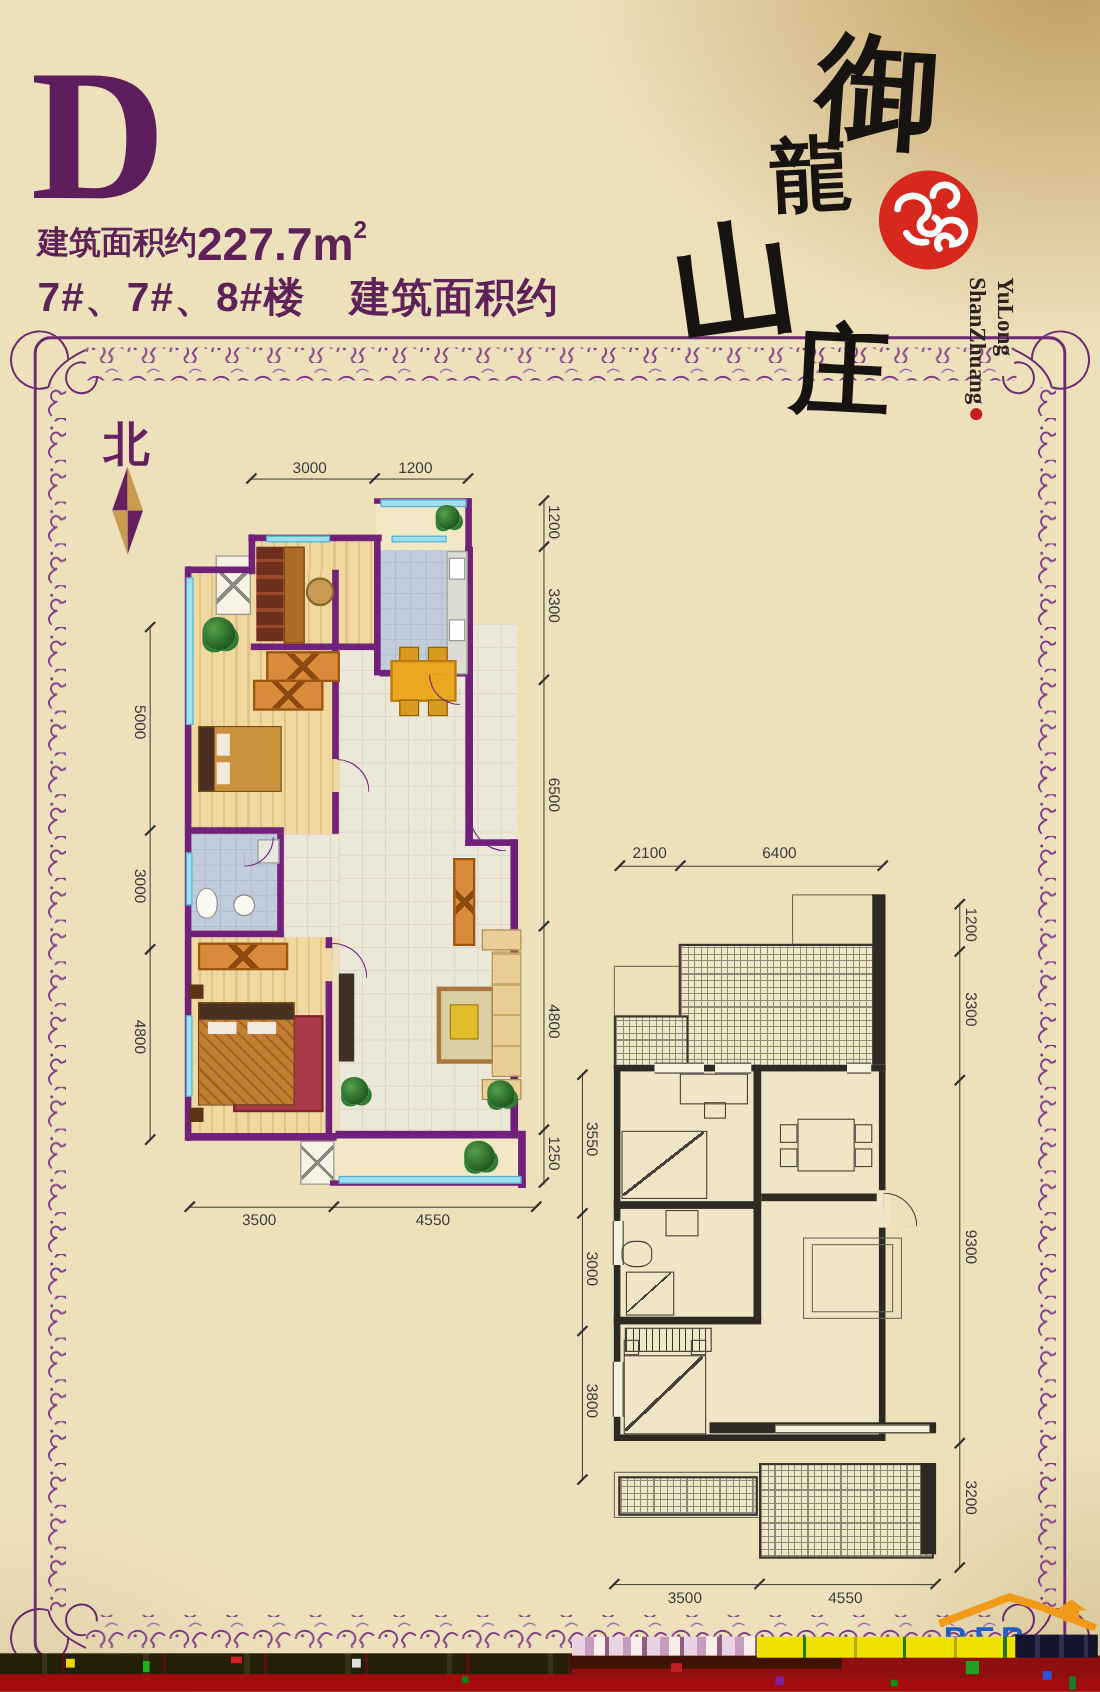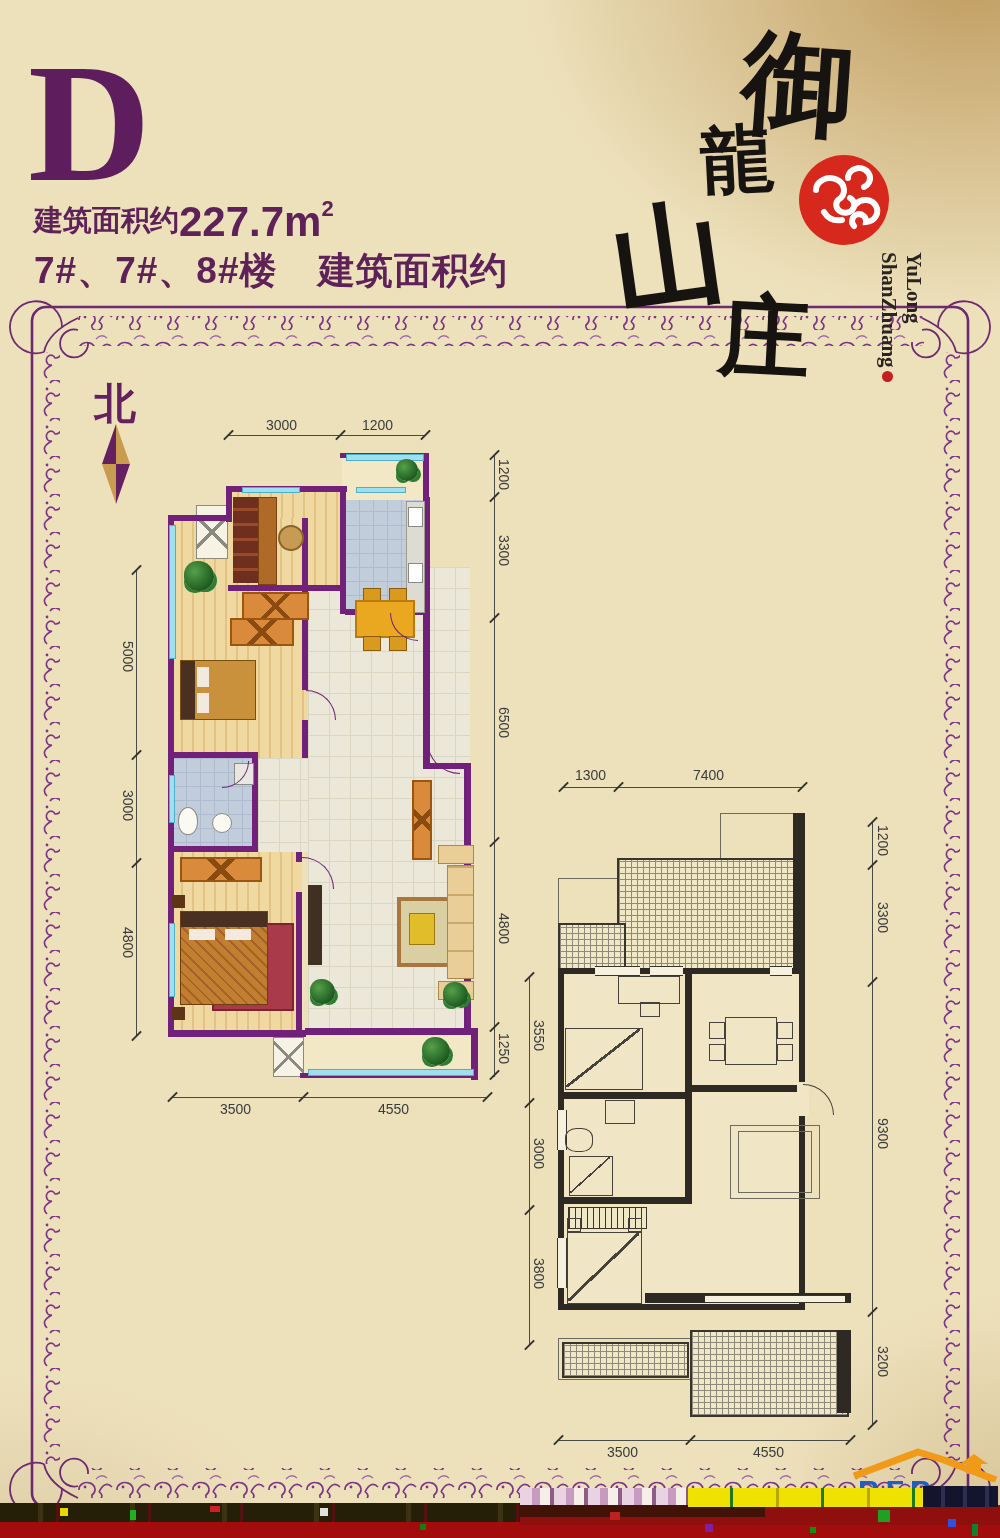"1300" div.dim { text: 1300 -> 2100 }
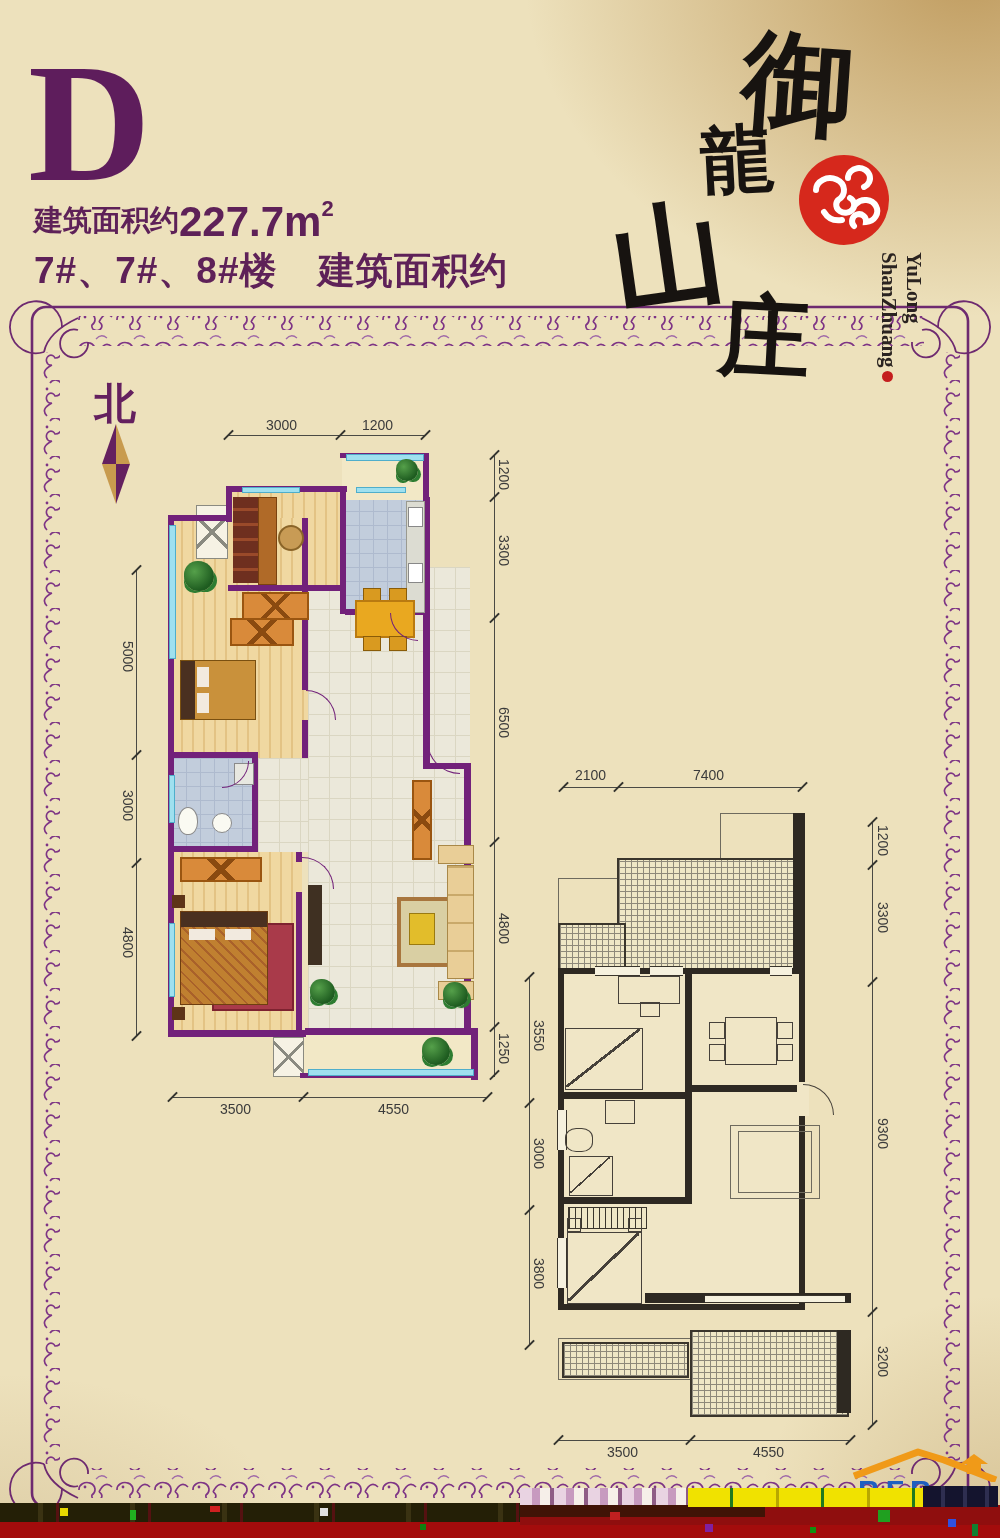"7400" div.dim { text: 7400 -> 6400 }
